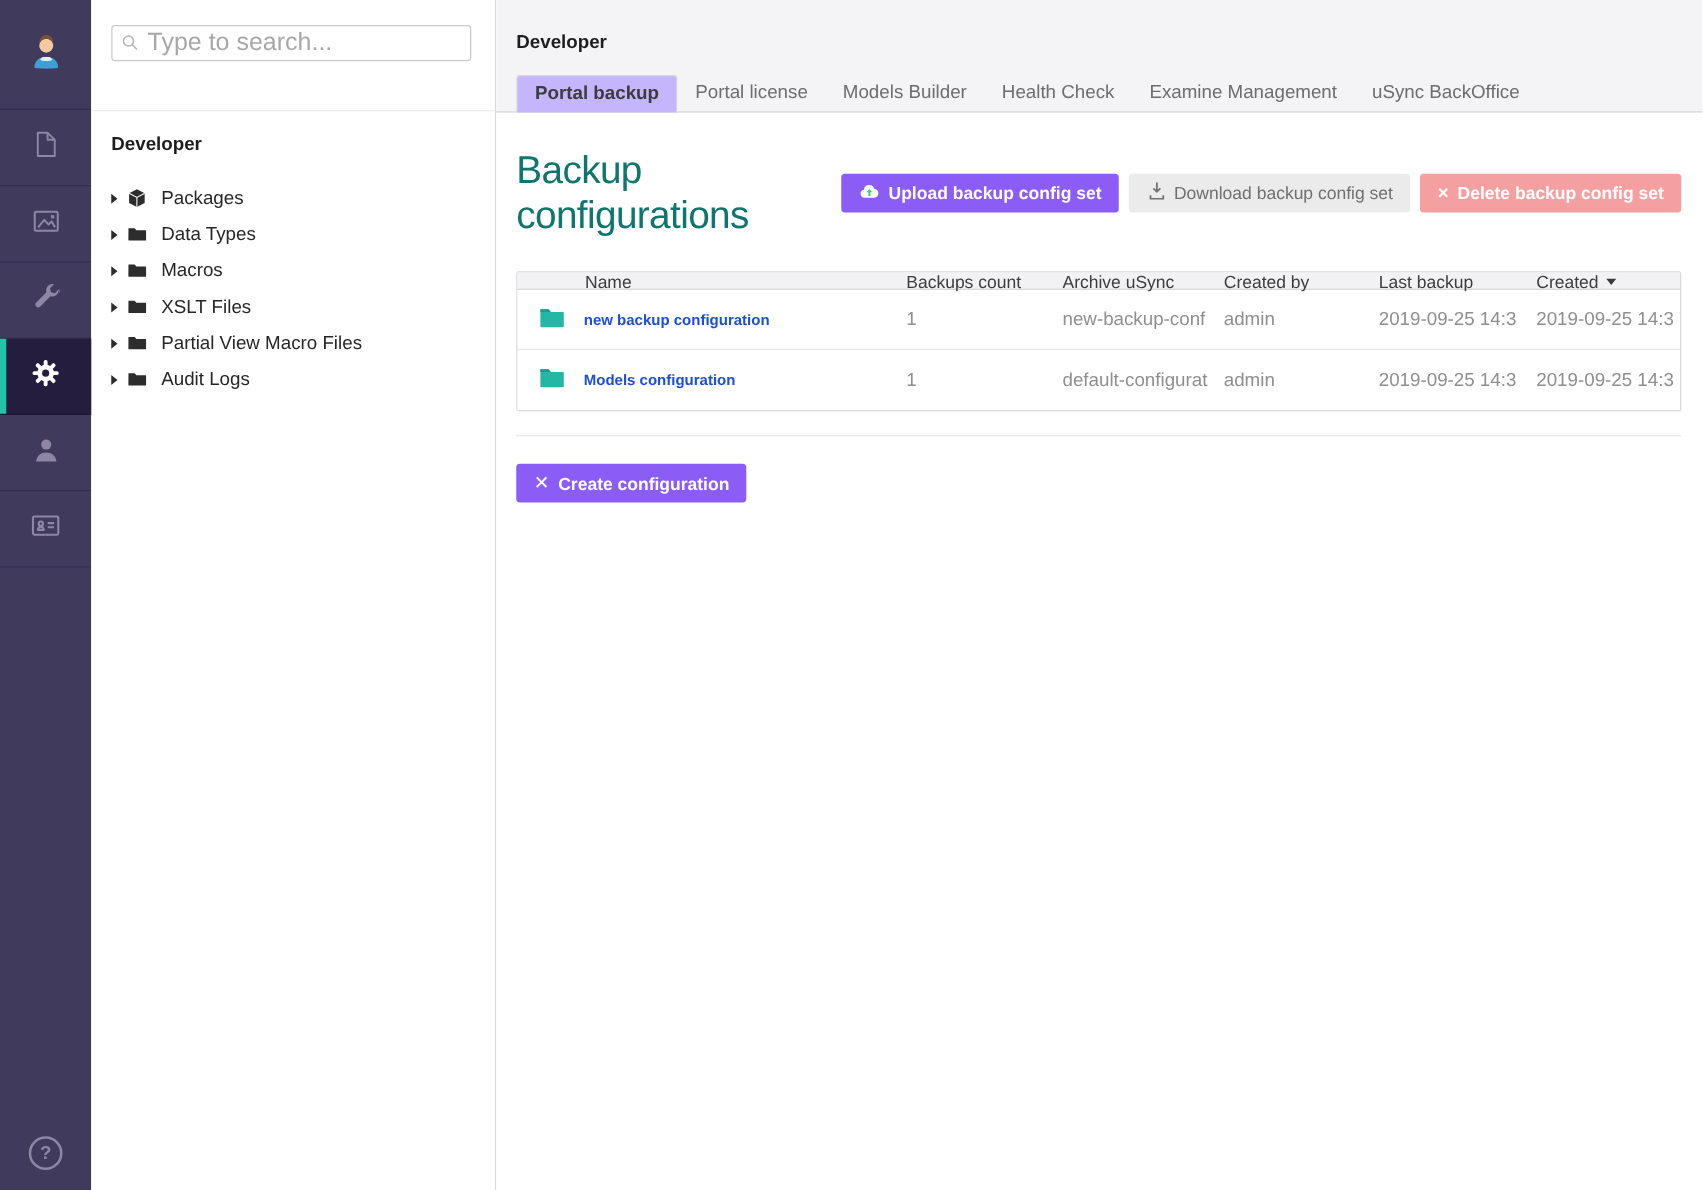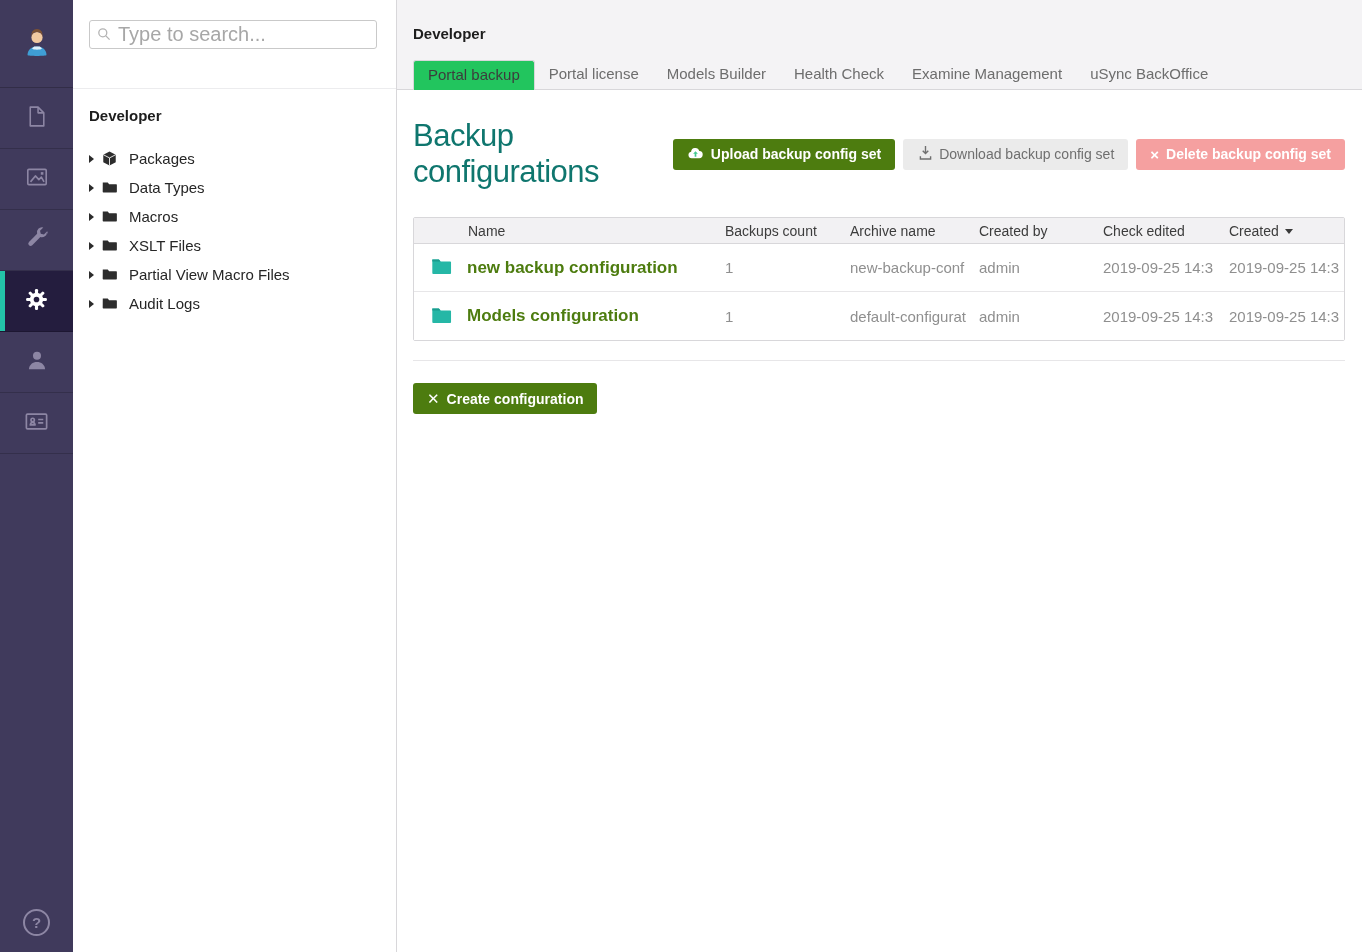"Portal backup" .tab.active { background: #22c55e -> #c4b5fd; font-weight: none -> bold }
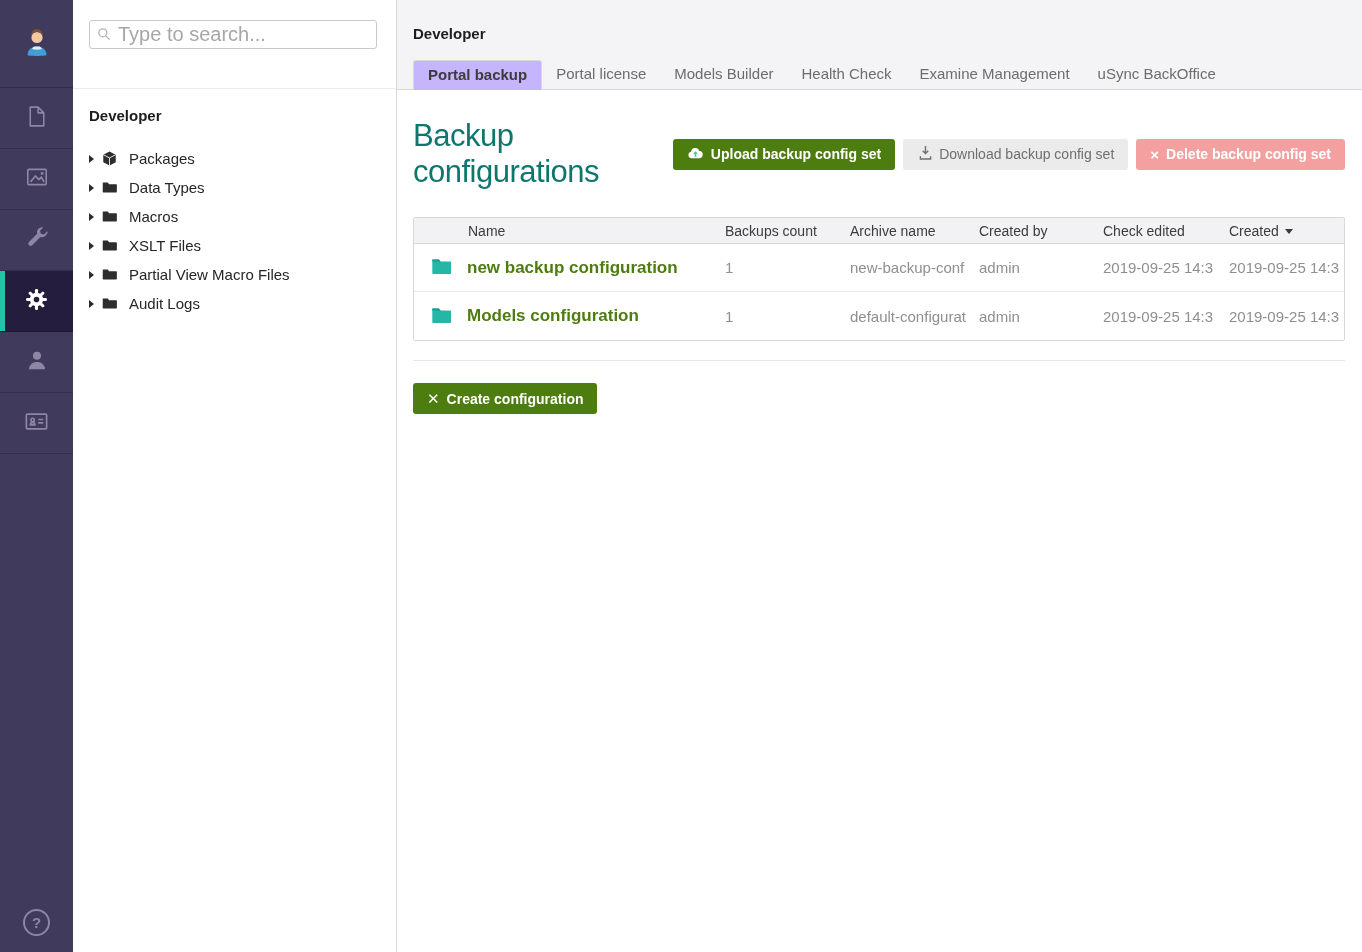"Upload backup config set" .btn-green { background: #4d7c0f -> #8b5cf6 }
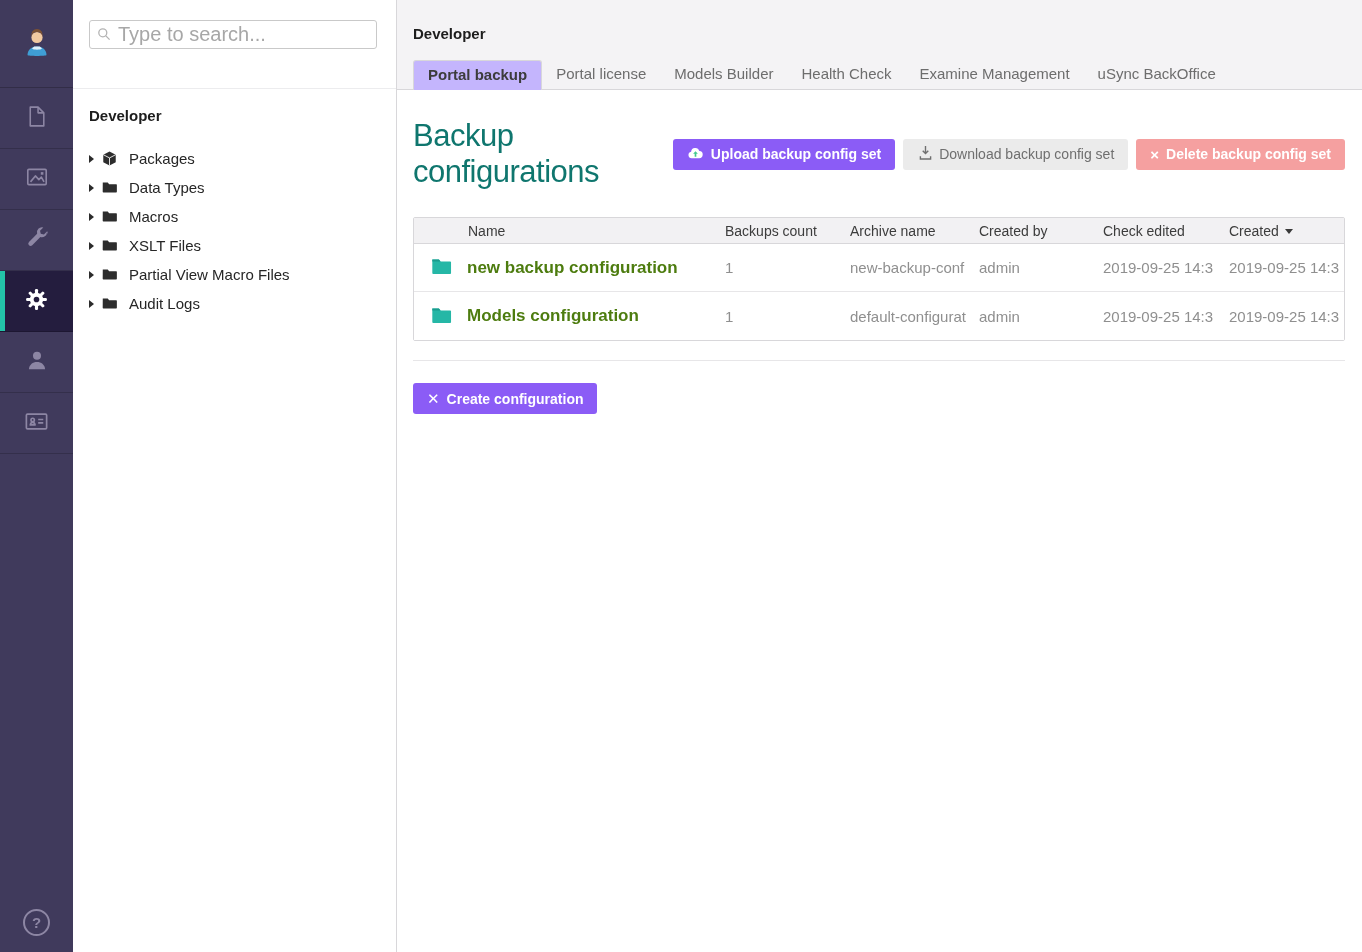"Name" .t-head { height: 26px -> 14px }
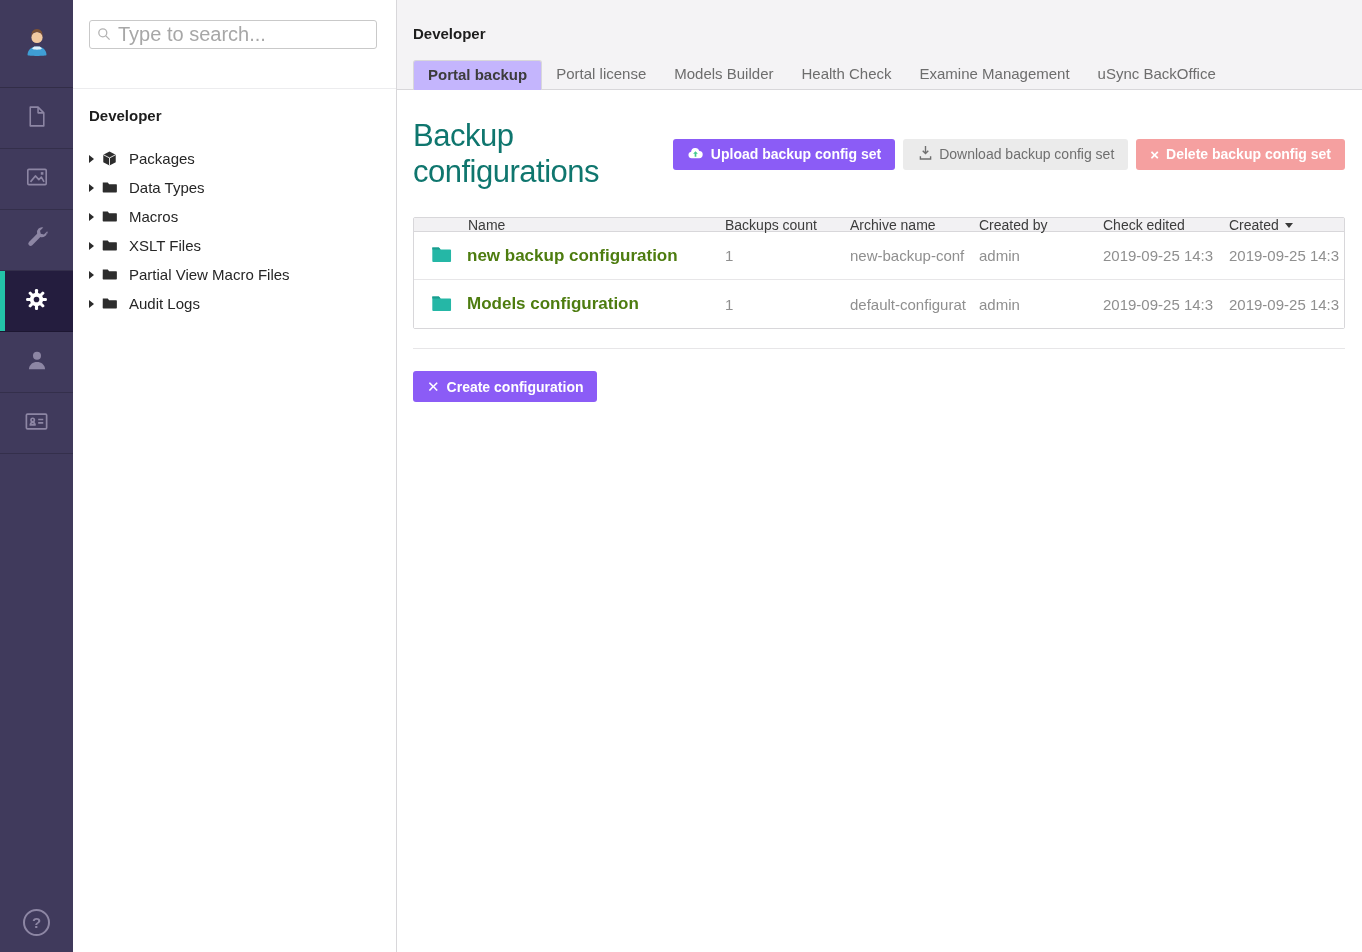"Archive name" div.cell { text: name -> uSync }
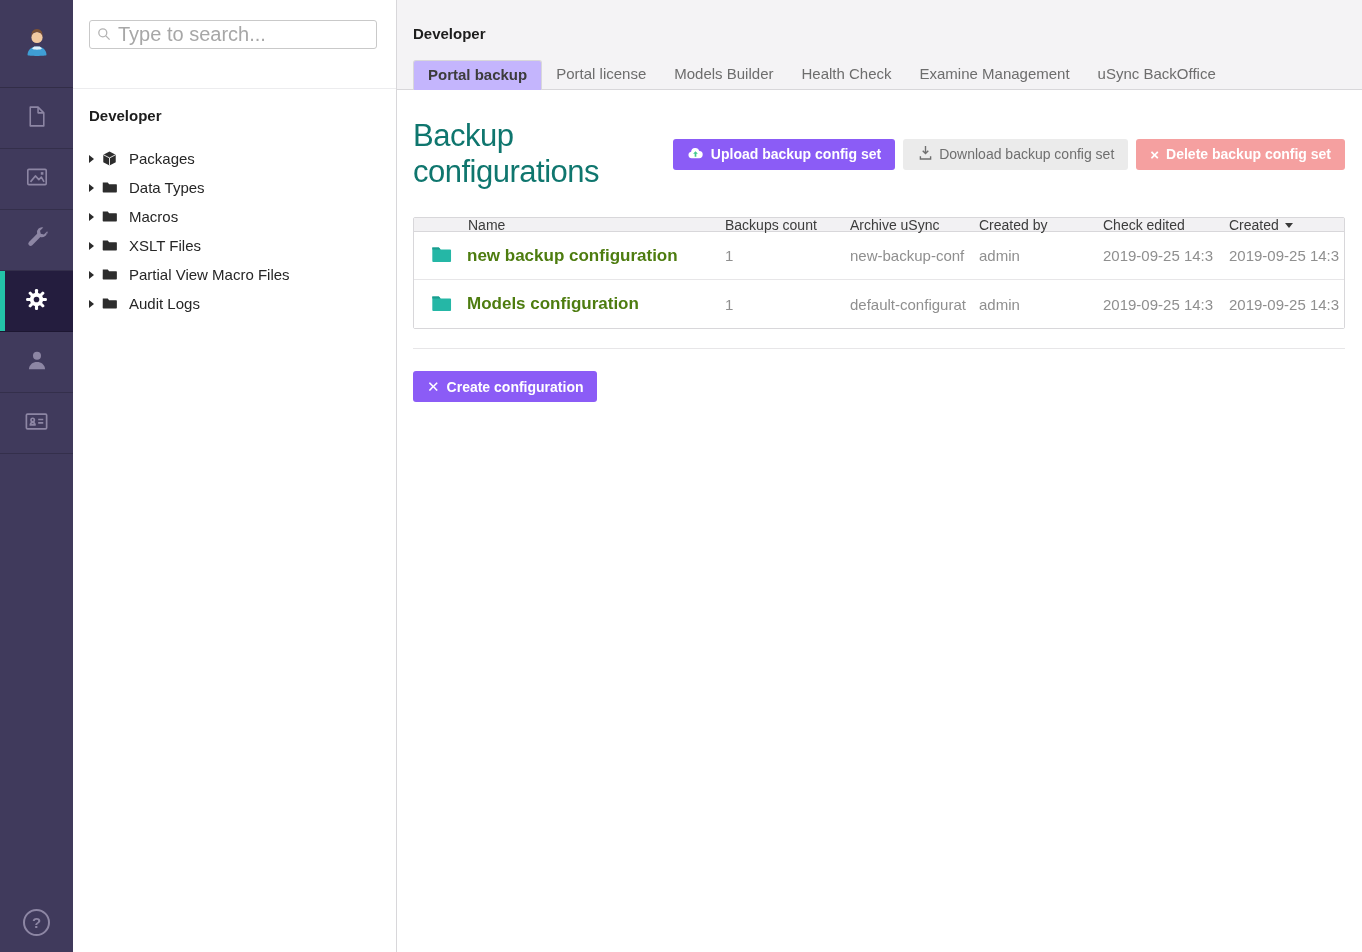"Check edited" div.cell { text: Check edited -> Last backup }
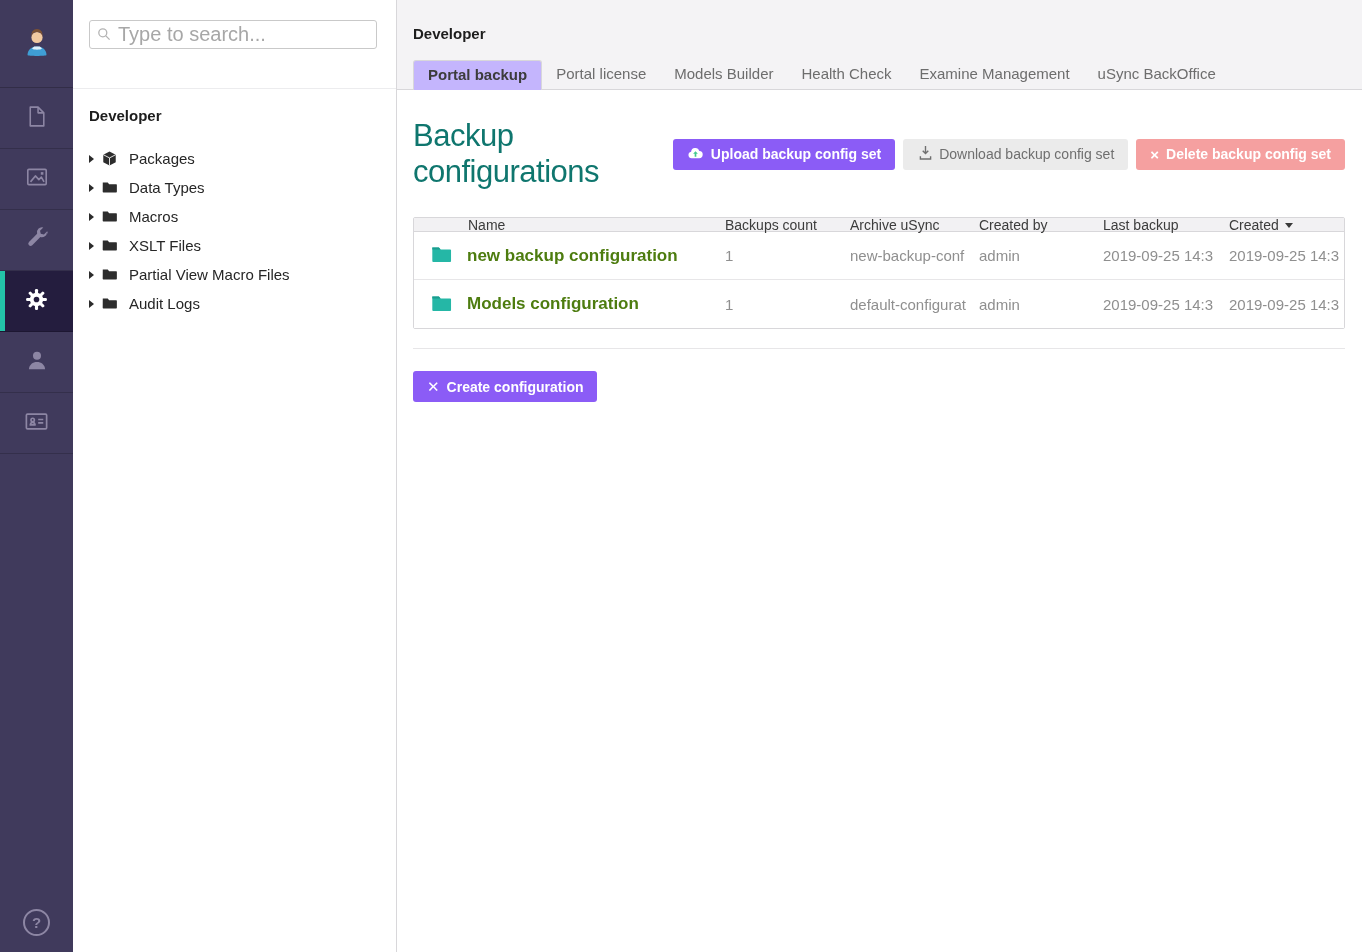"new backup configuration" .name-text { color: #4d7c0f -> #1d4ed8; font-size: 17px -> 12px }
